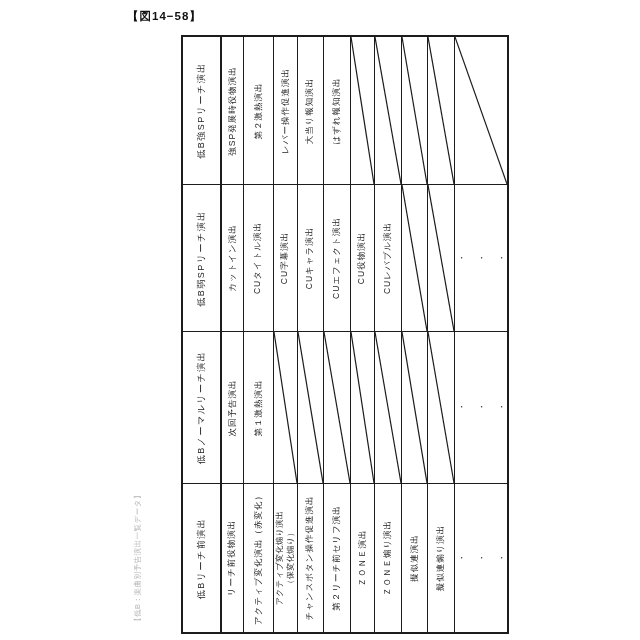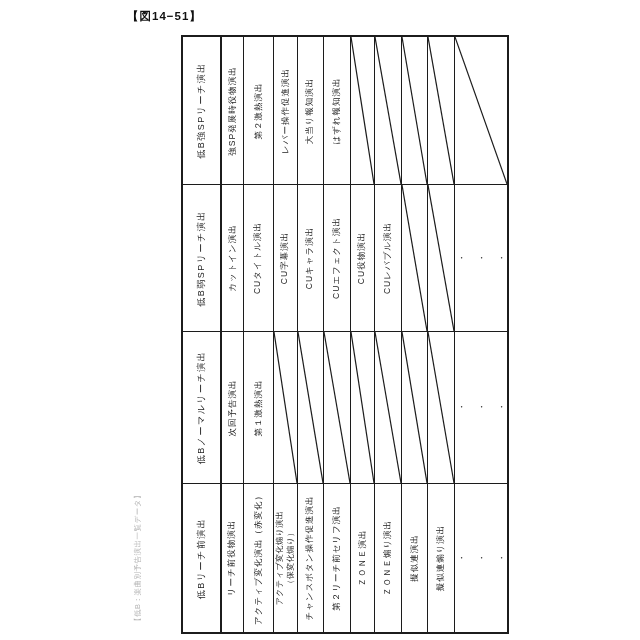"【図14−51】" div { text: 51 -> 58 }
